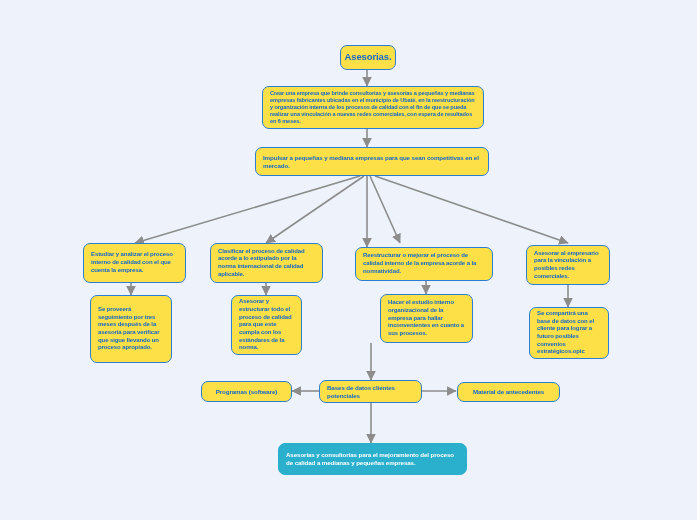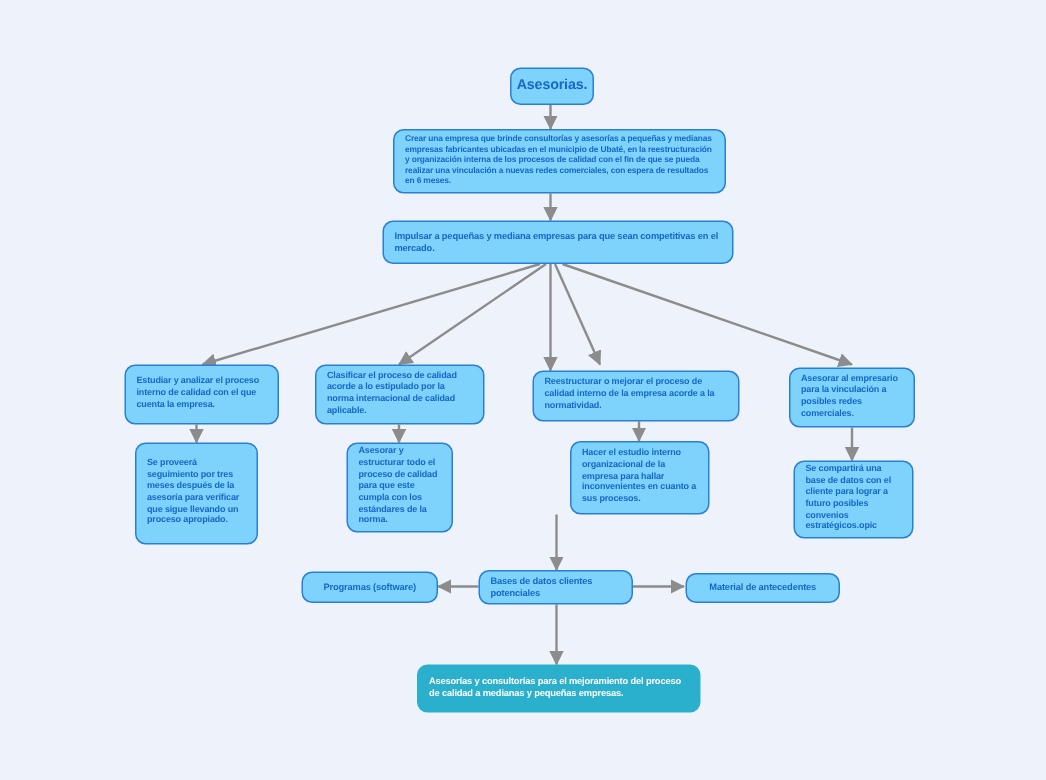"Asesorias." .node { background: #7dd3fc -> #fde047 }
